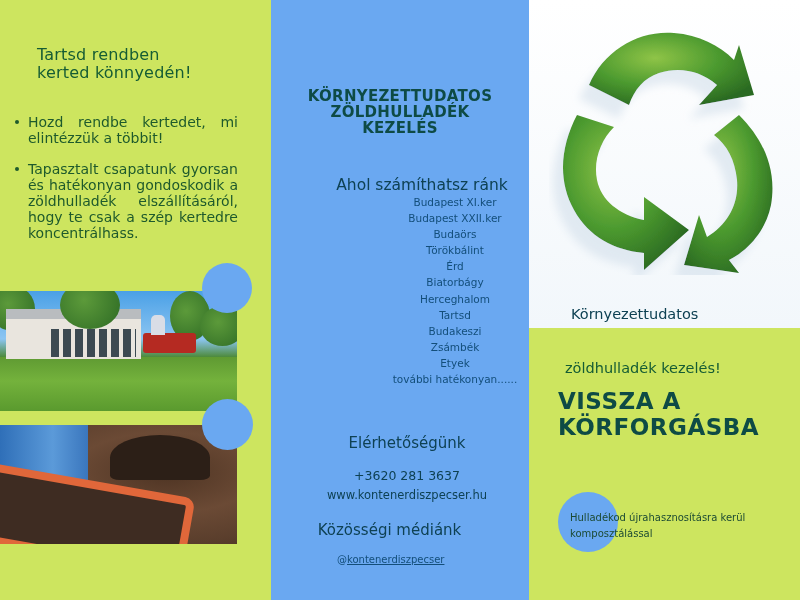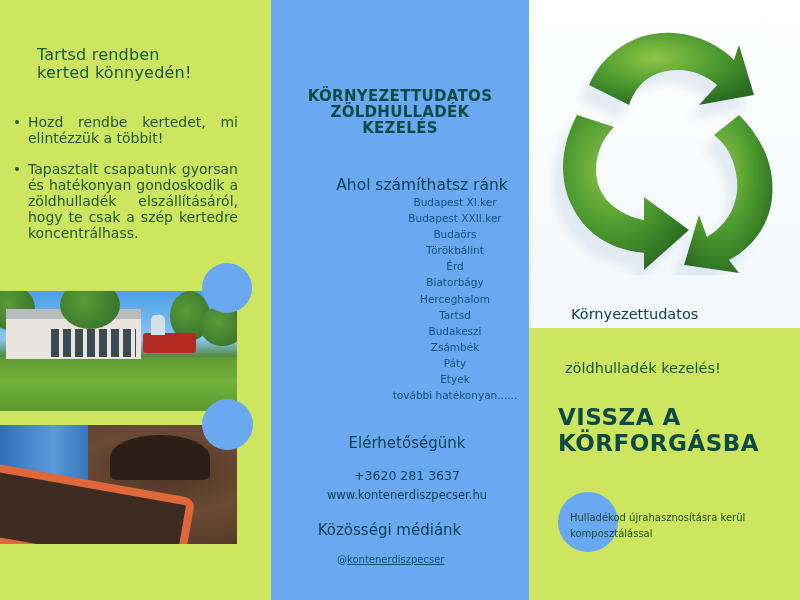"Páty" li { html: <li>Páty</li> -> none }
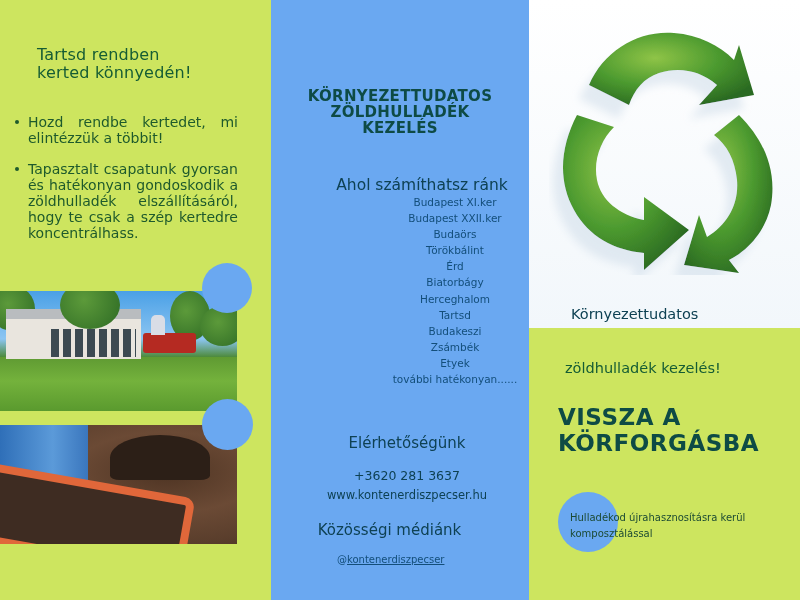"VISSZA A" .right-title { margin-top: 16px -> none }
